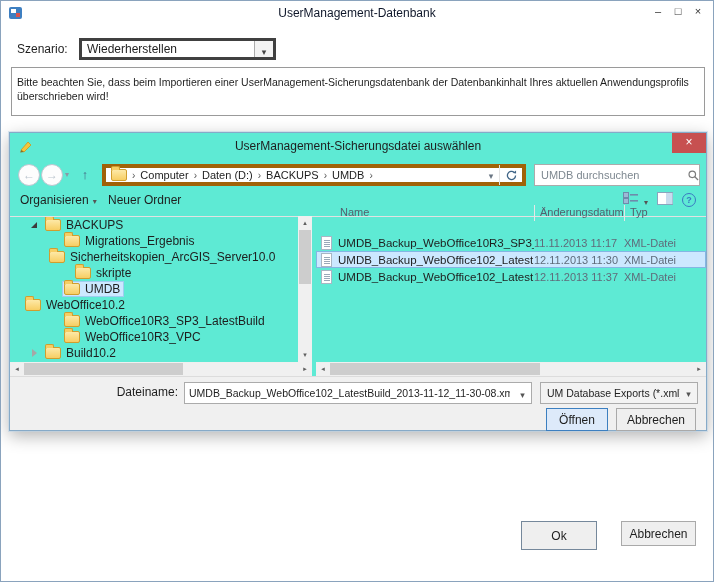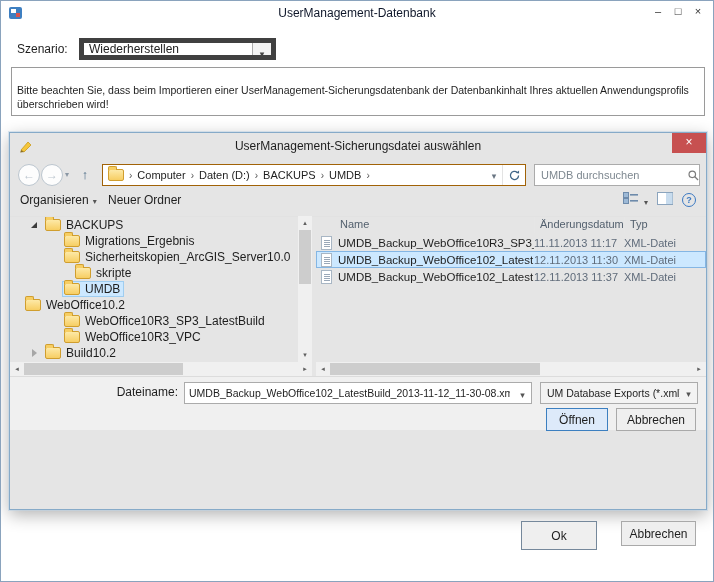"Wiederherstellen" .combo { border: 5px solid #404040 -> 3px solid #404040 }
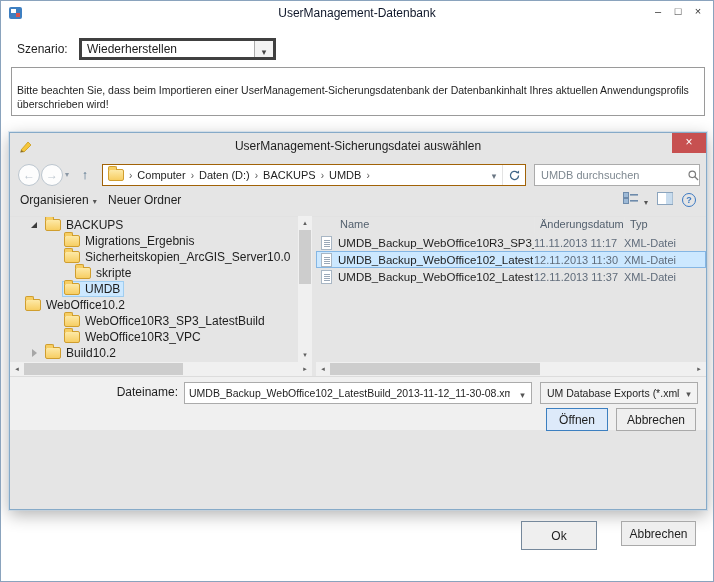"Bitte beachten Sie, dass beim" .notice { padding: 16px 5px -> 8px 5px }
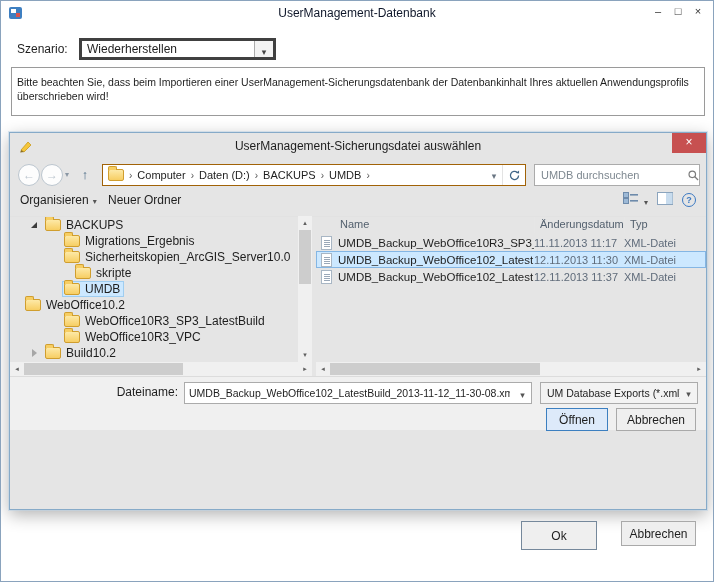"UserManagement-Sicherungsdatei auswählen" .dialog { background: #e5e5e5 -> #5eead4; height: 378px -> 299px }
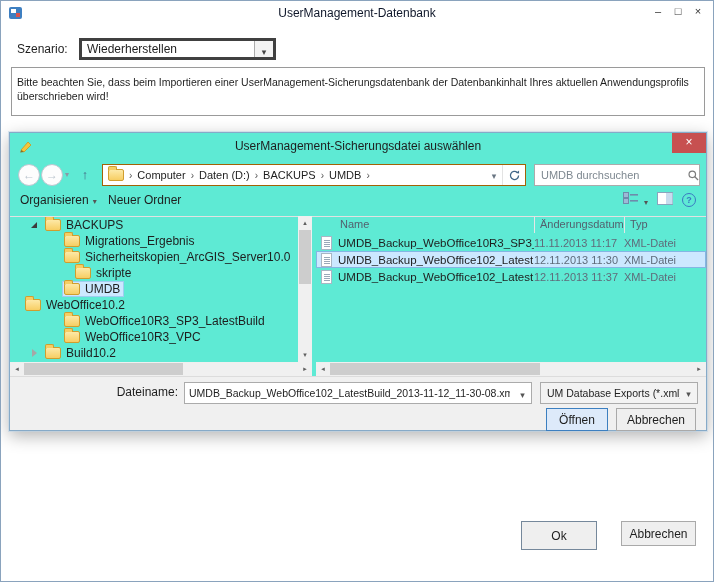"Computer Daten (D:) BACKUPS UMDB" .address-bar { border: 1px solid #a16207 -> 4px solid #a16207 }
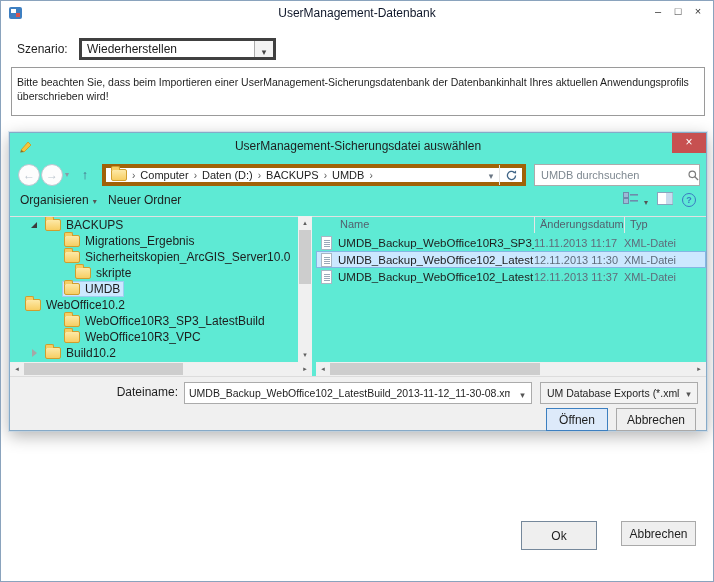"Name" .list-header { top: 84px -> 72px }
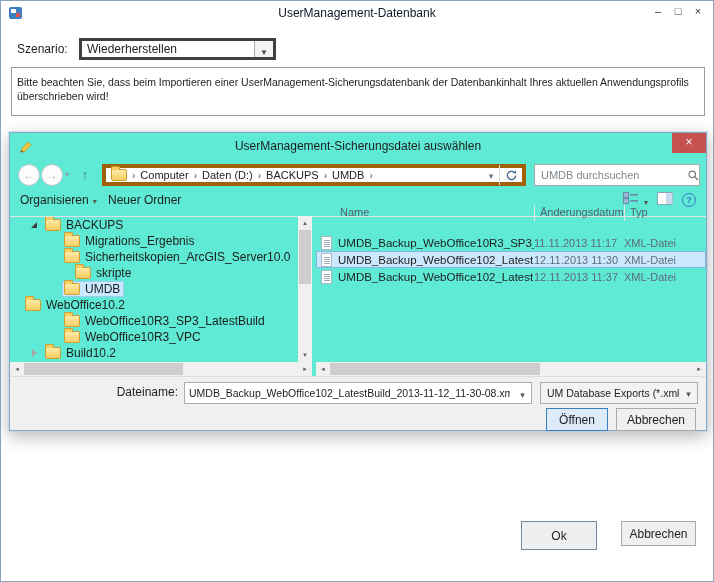"Sicherheitskopien_ArcGIS_Server10.0" div.tree-item { padding-left: 39px -> 24px }
